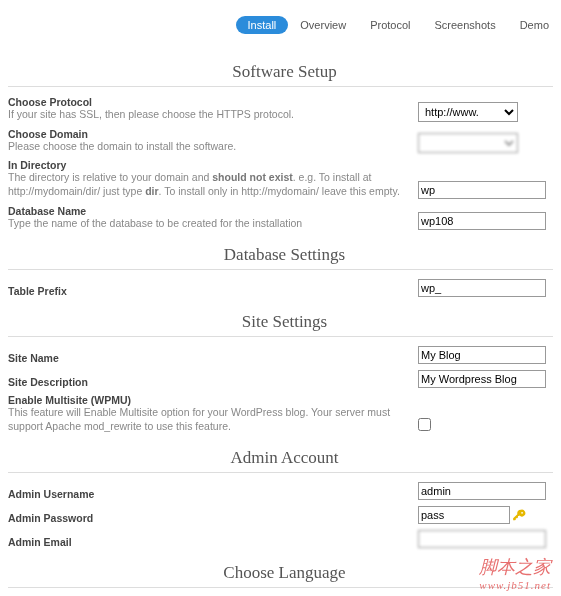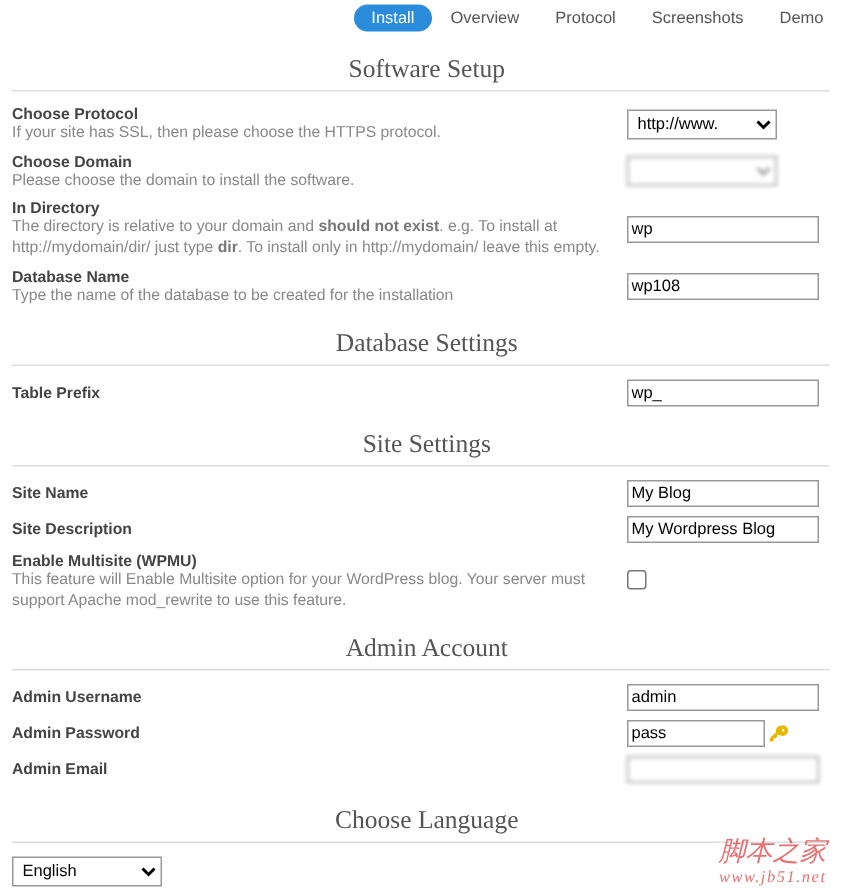"Install" .tabs { padding: 3px 0 -> 16px 0 }
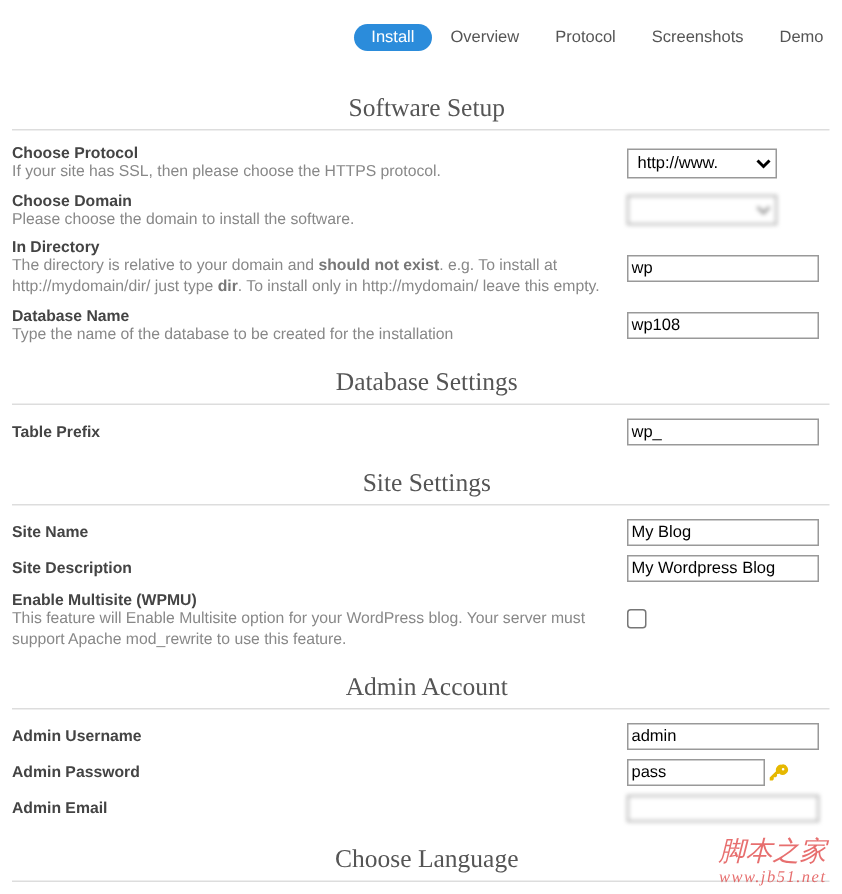"Choose Protocol" .row { align-items: center -> flex-end }
